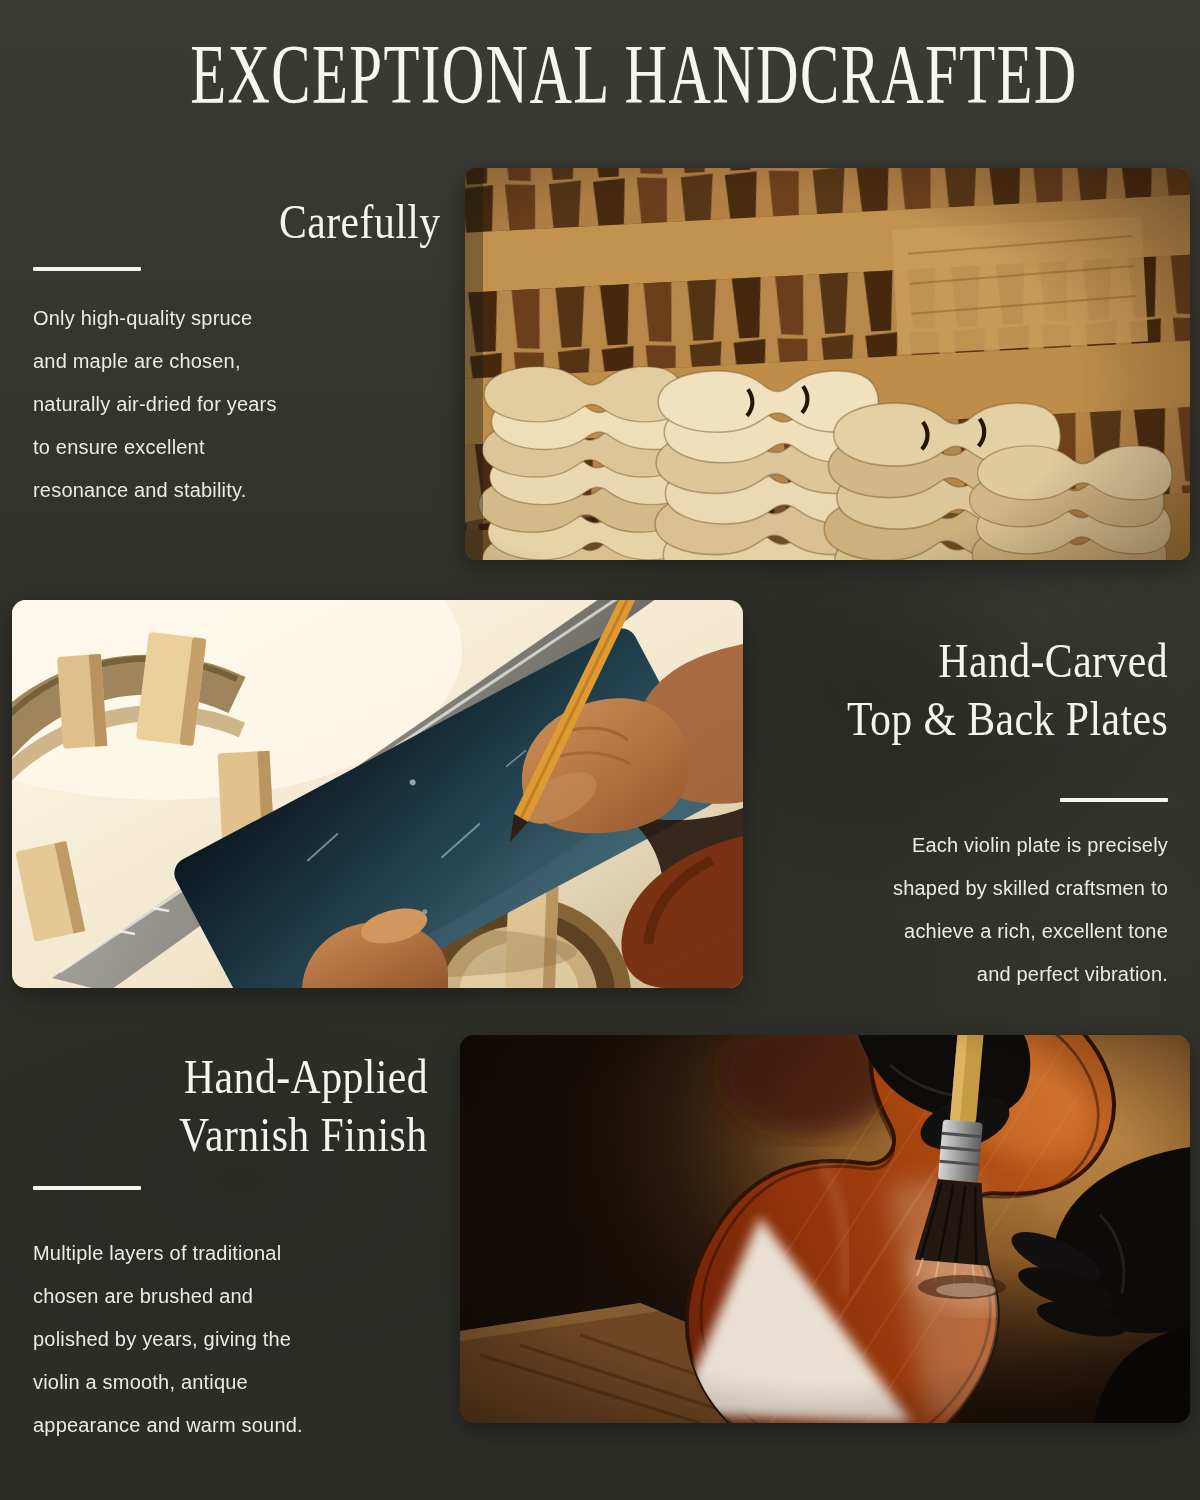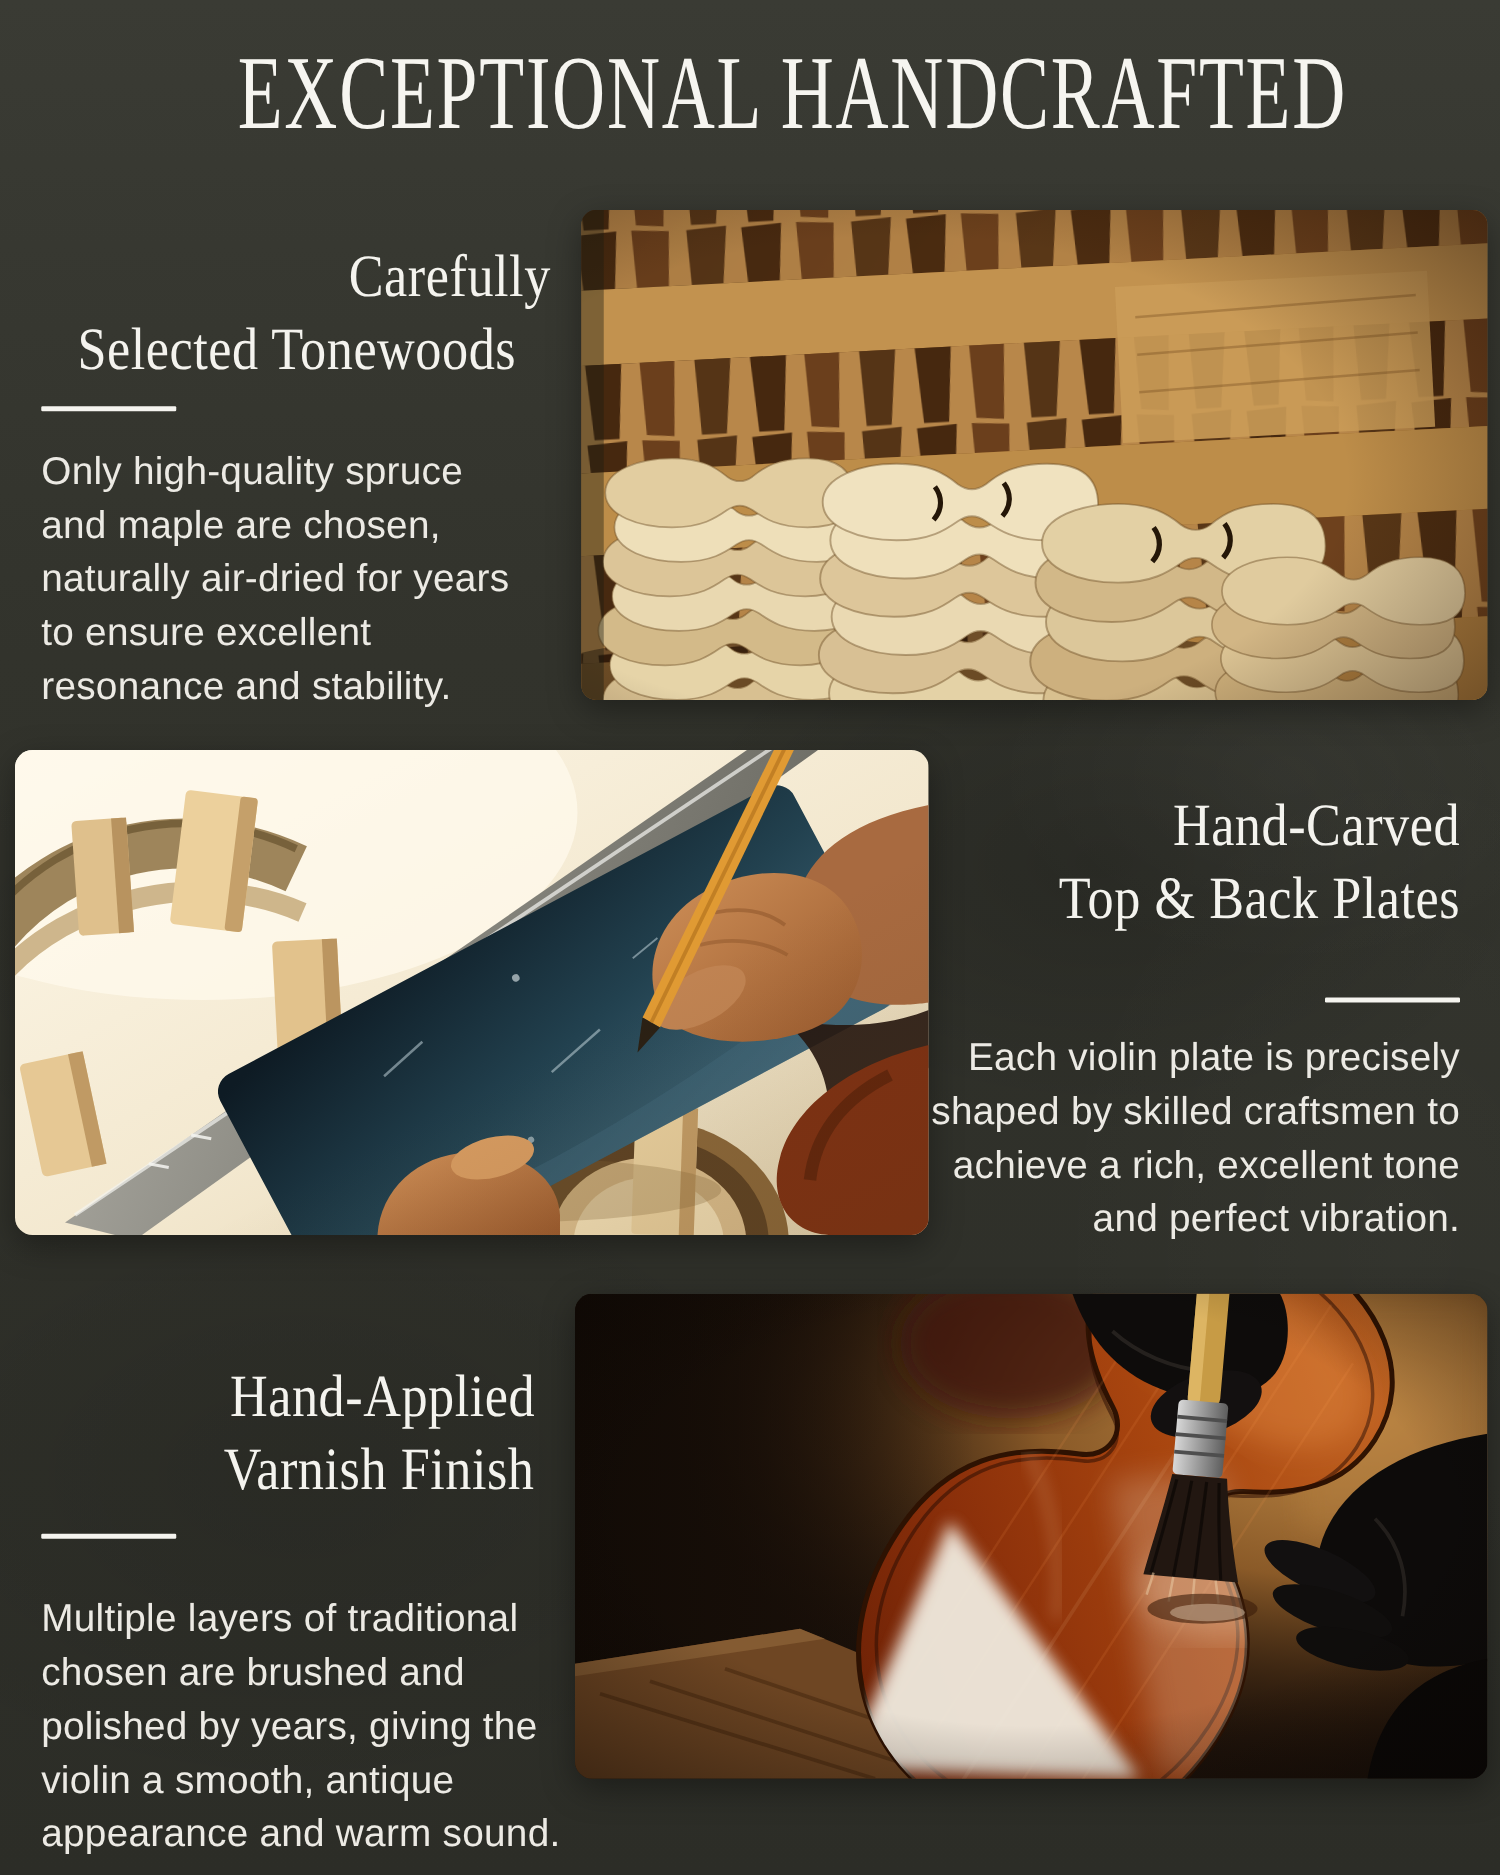"Selected Tonewoods" div { html: <div><span>Selected Tonewoods</span></div> -> none }
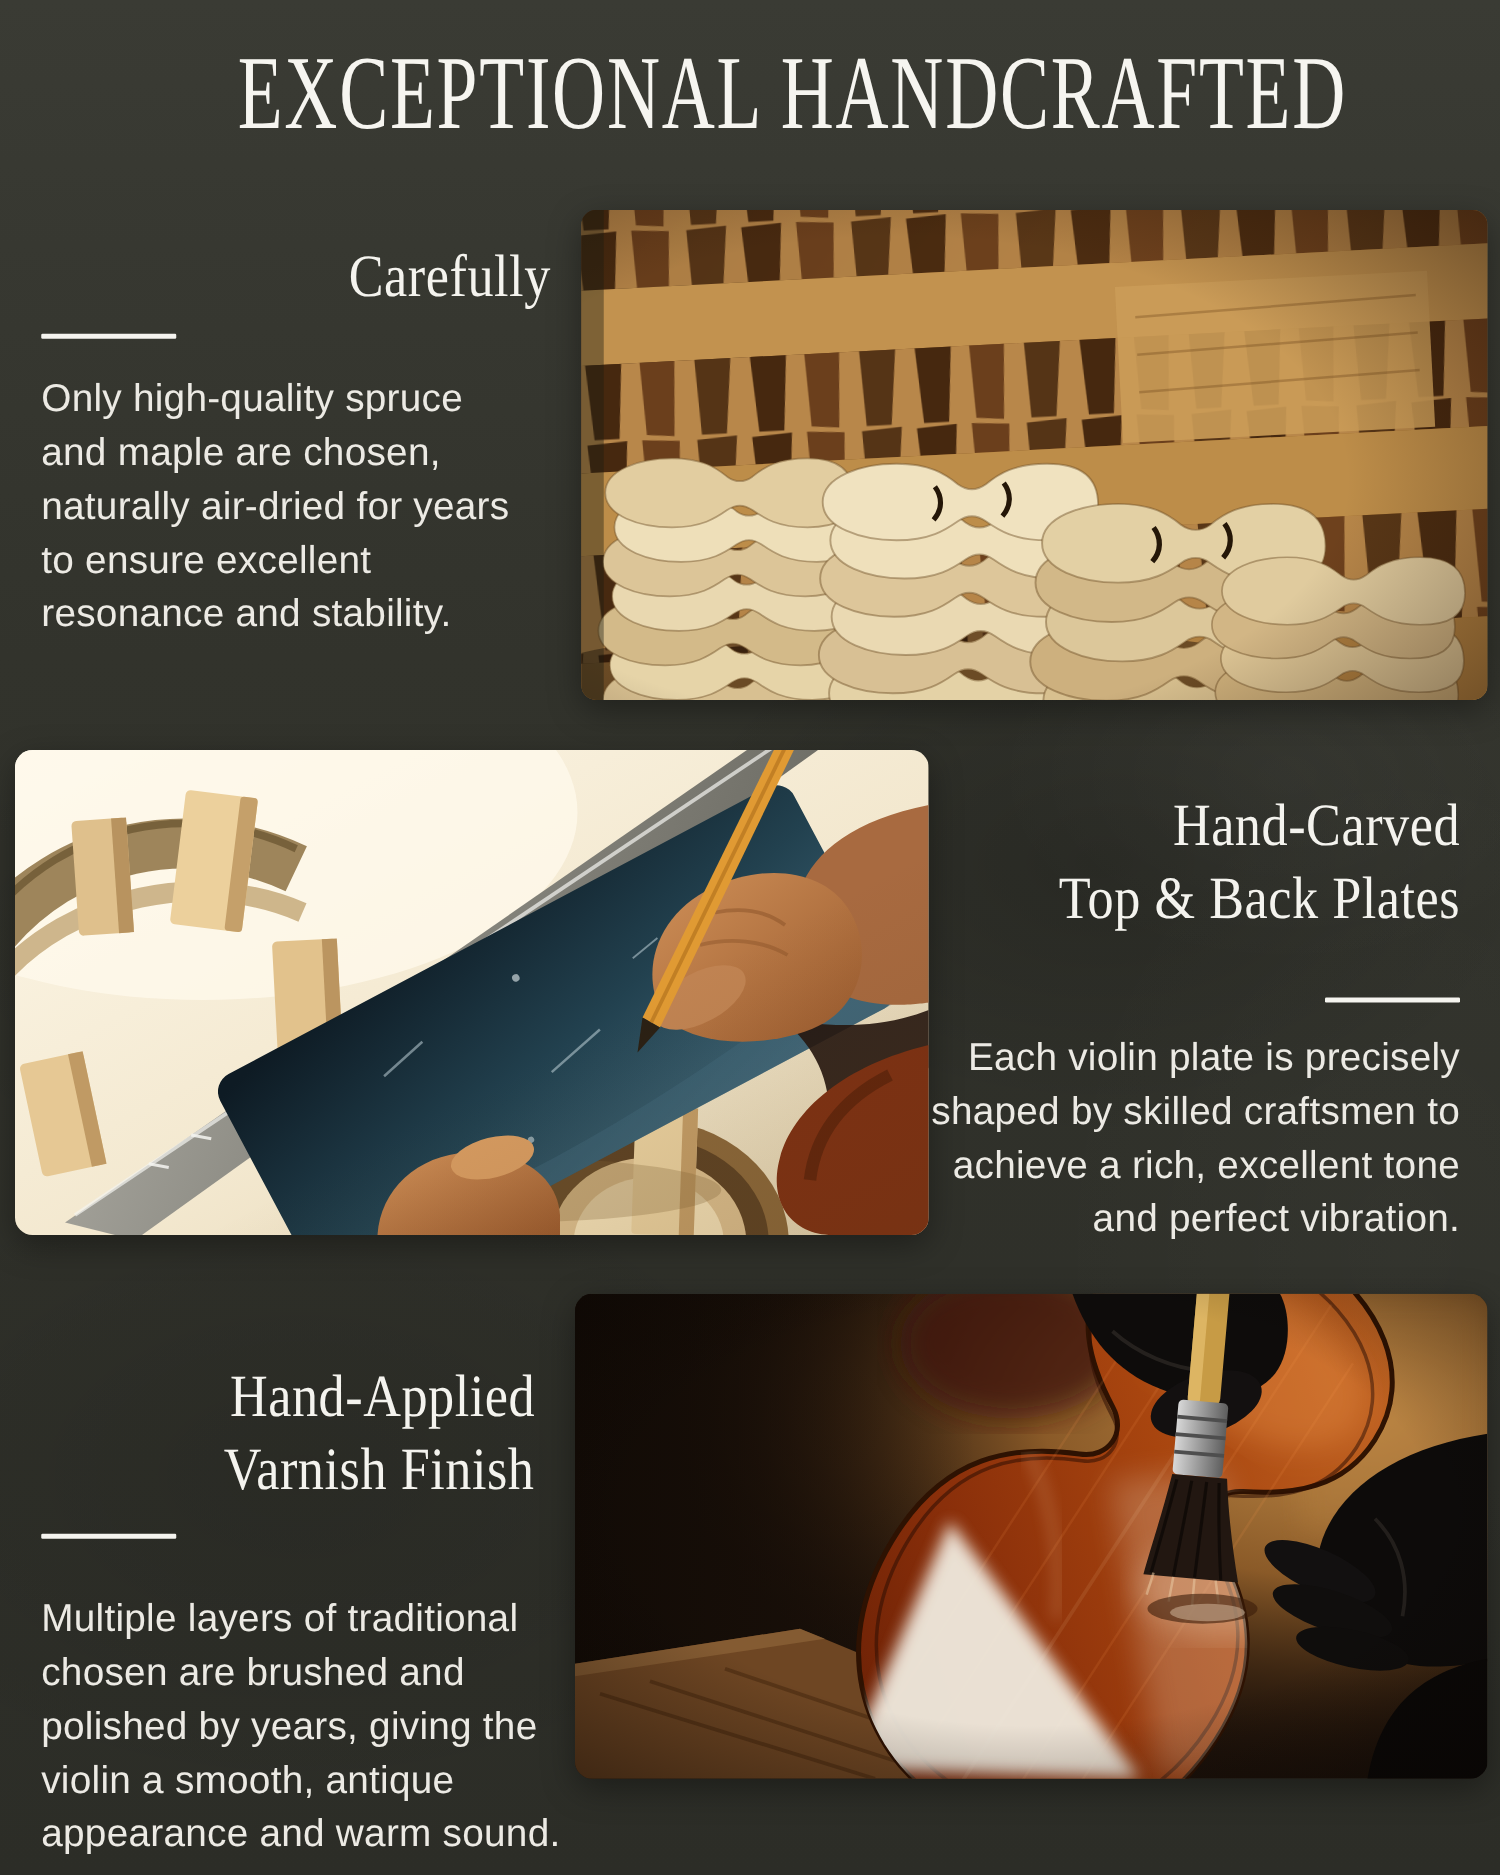"Only high-quality spruce" .body-line { font-size: 31px -> 20px }
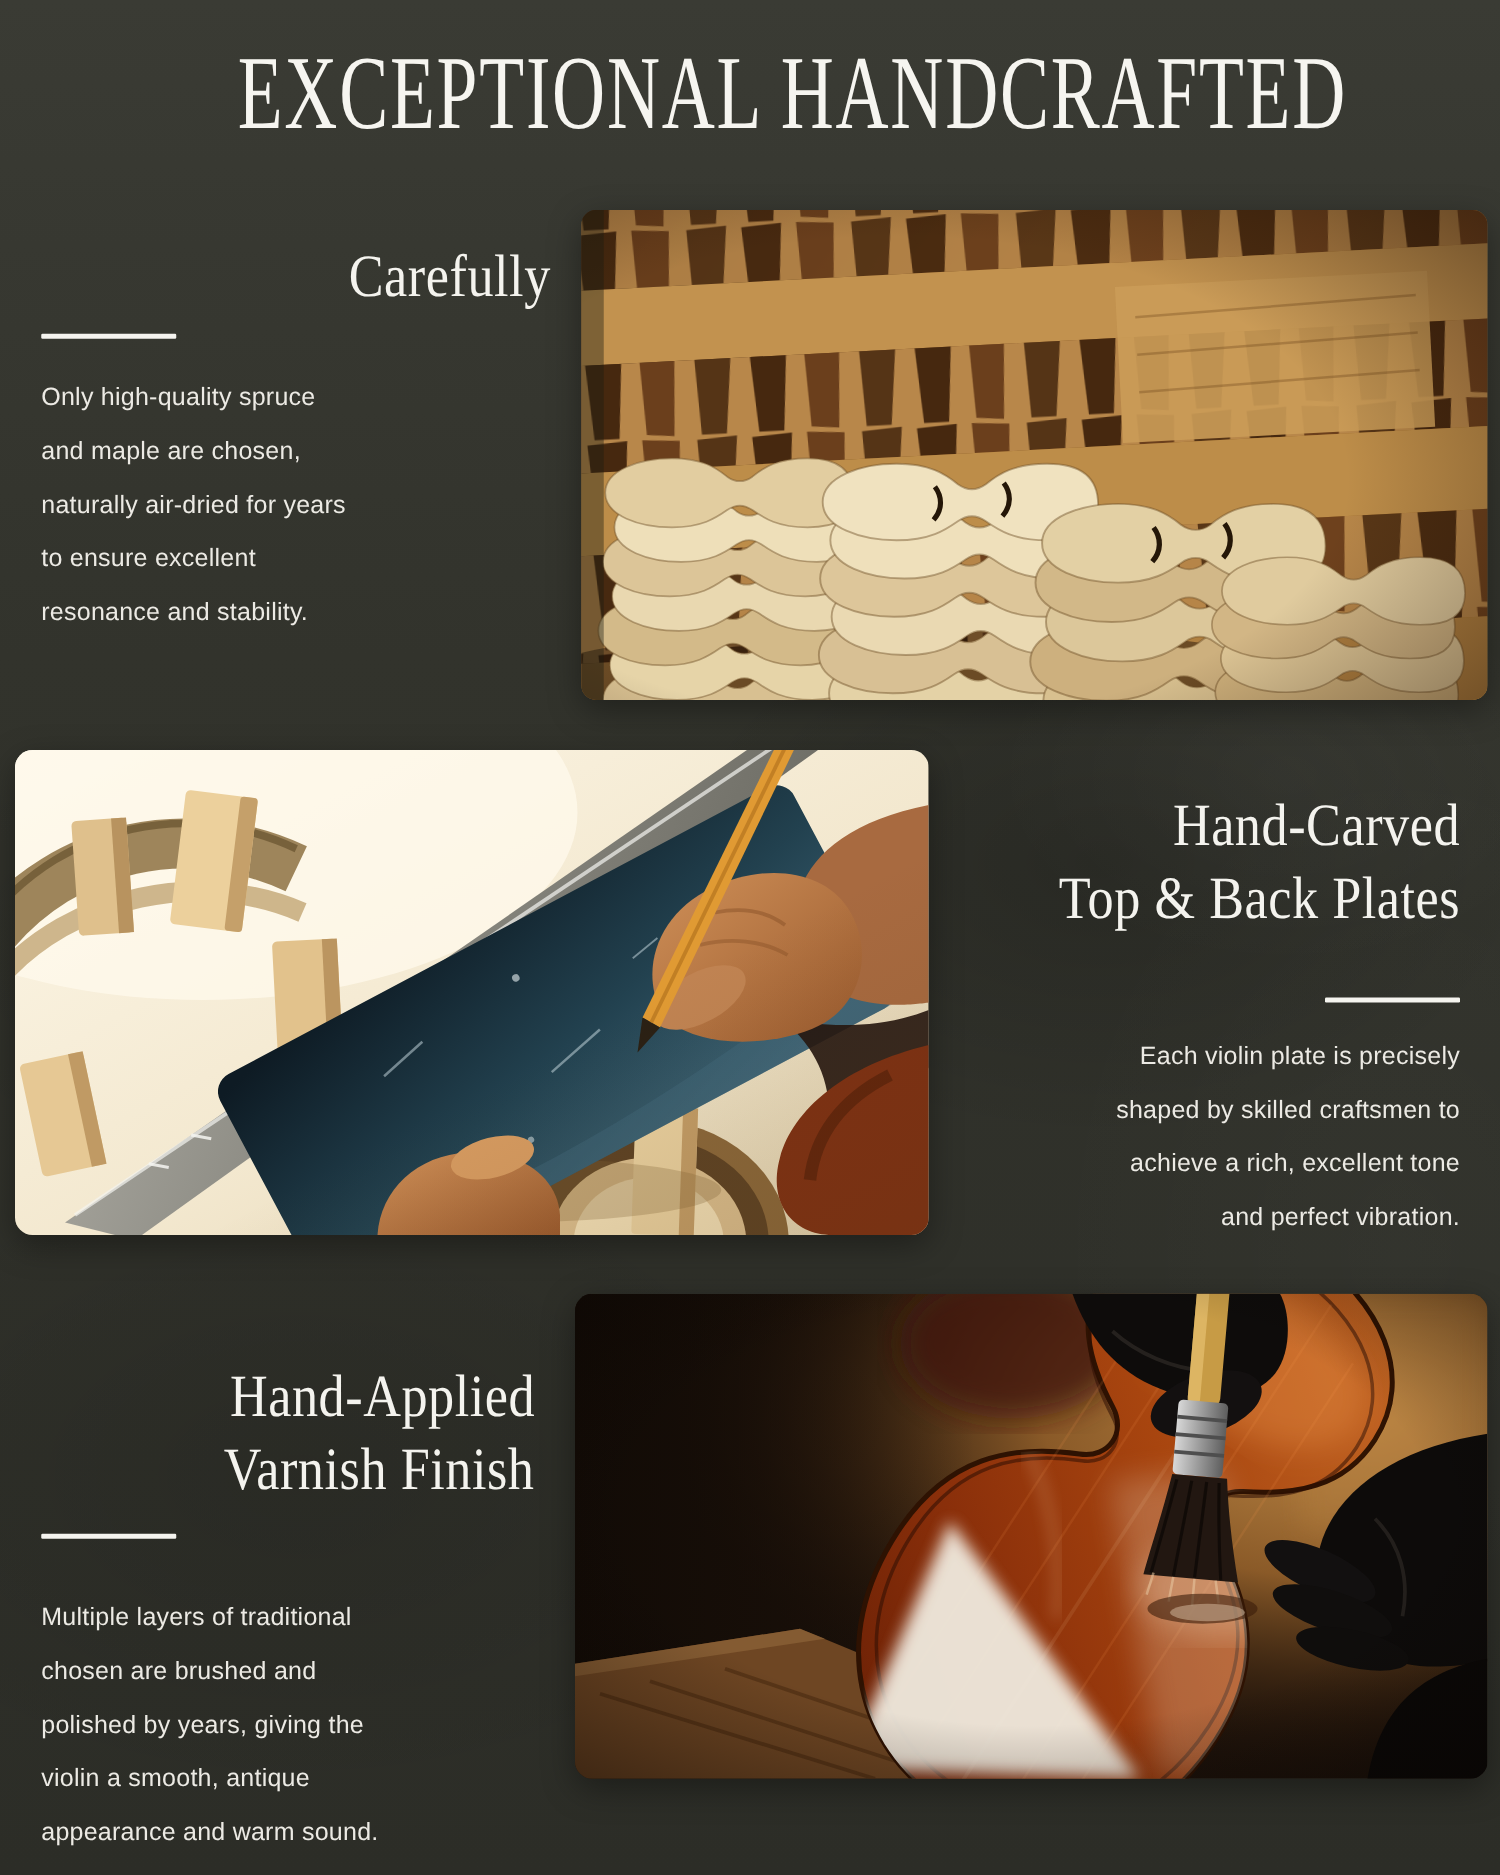"Hand-Applied" #section-3 { margin-top: 41px -> none }
